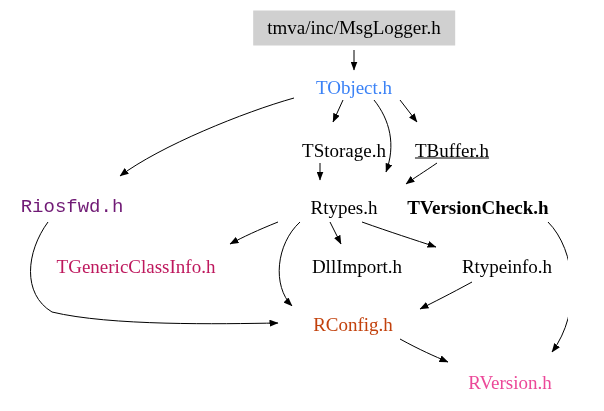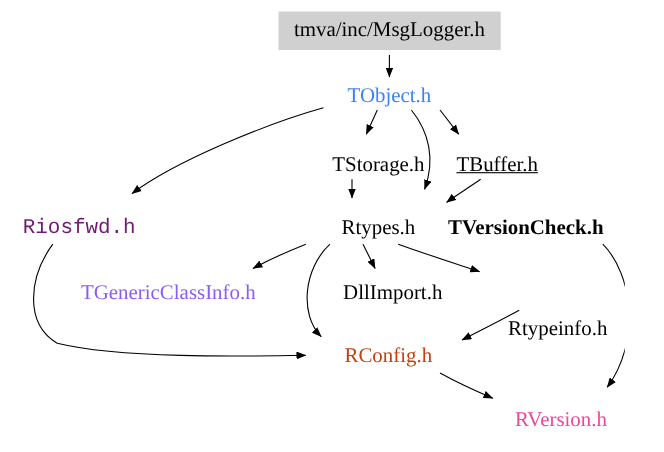"TGenericClassInfo.h" div.node { color: #8b5cf6 -> #be185d; left: 153px -> 136px }
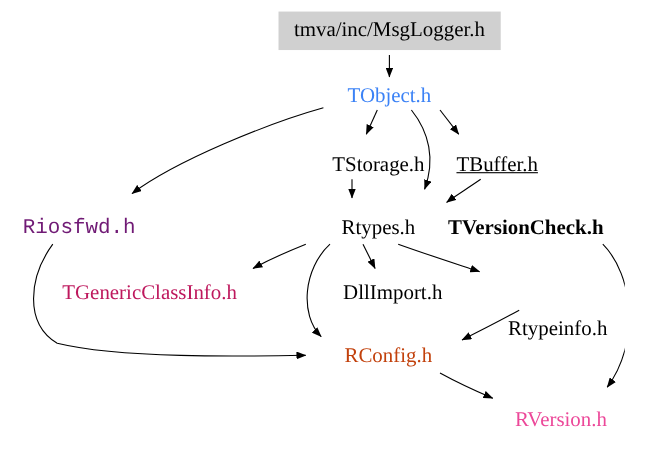"Rtypeinfo.h" div.node { margin-top: 33px -> none }
